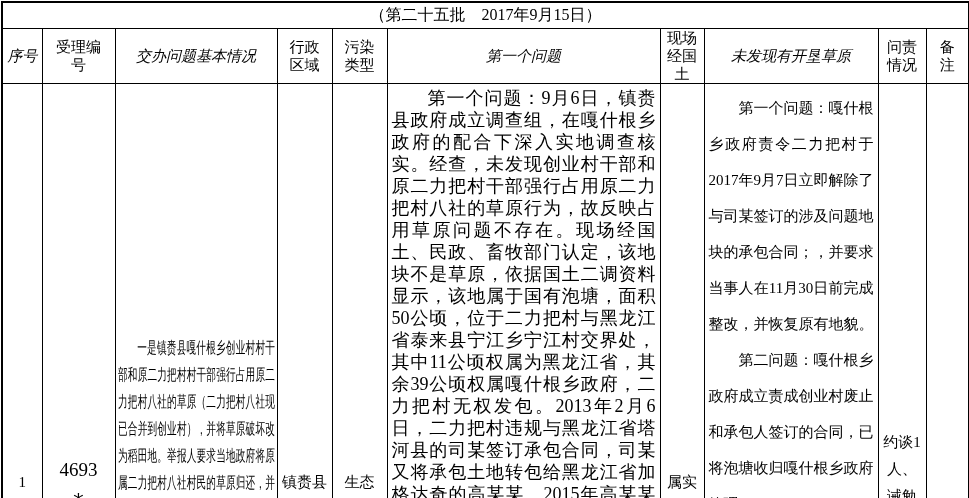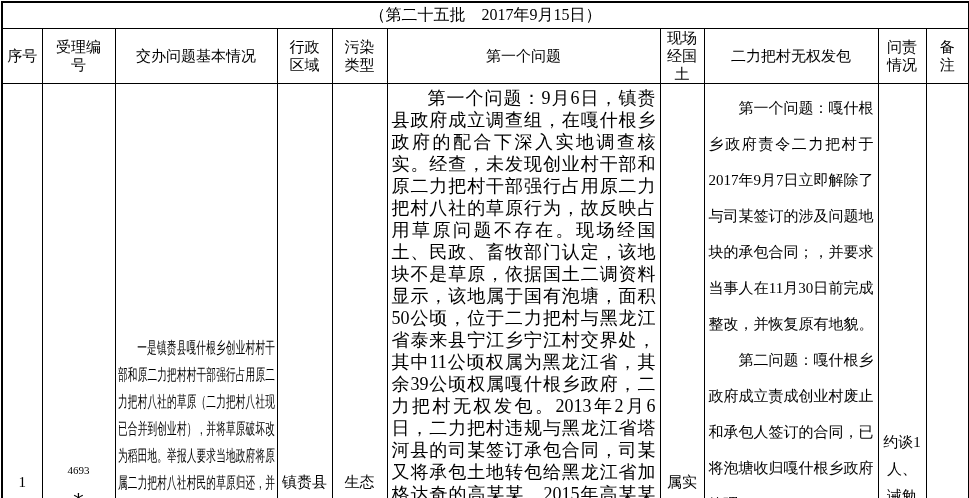"序号" .whole { font-style: none -> italic }
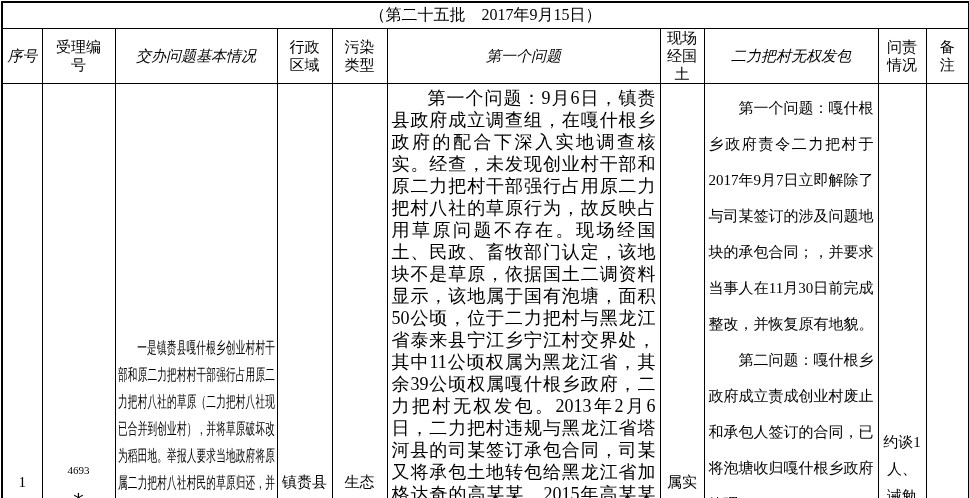"二力把村无权发包" span.hspan { text: 二力把村无权发包 -> 未发现有开垦草原 }
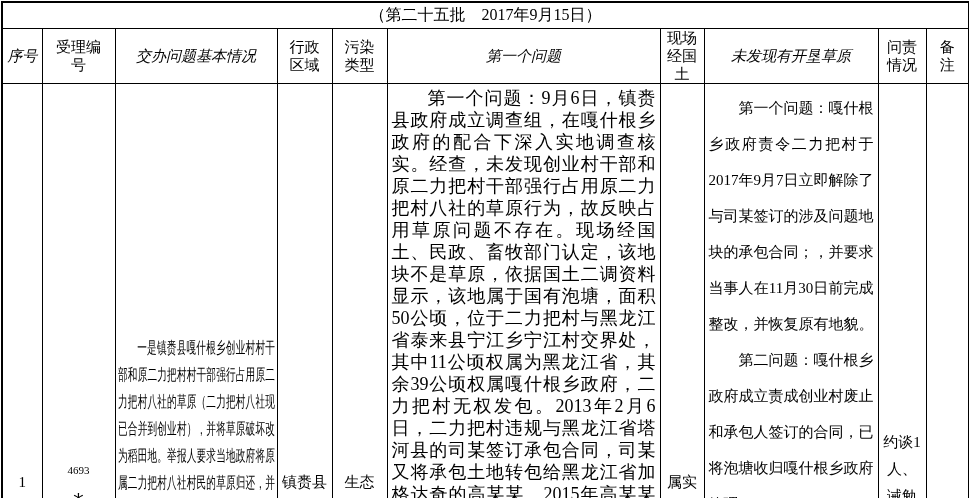"4693" .case-number { font-size: 11px -> 19px }
